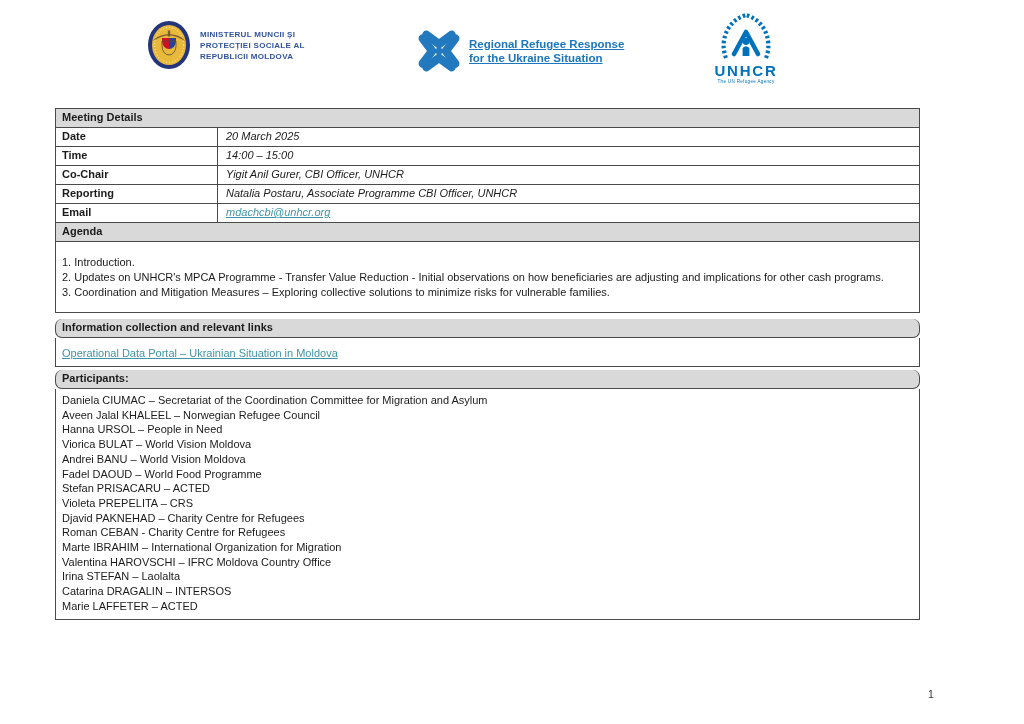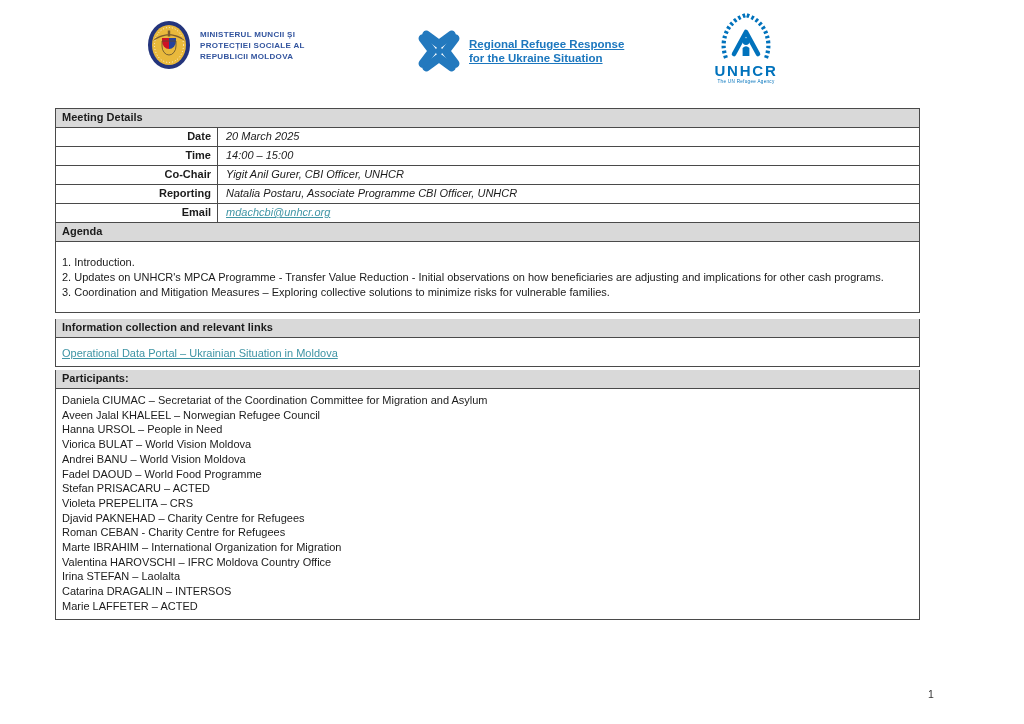"Date" .kv-label { text-align: right -> none }
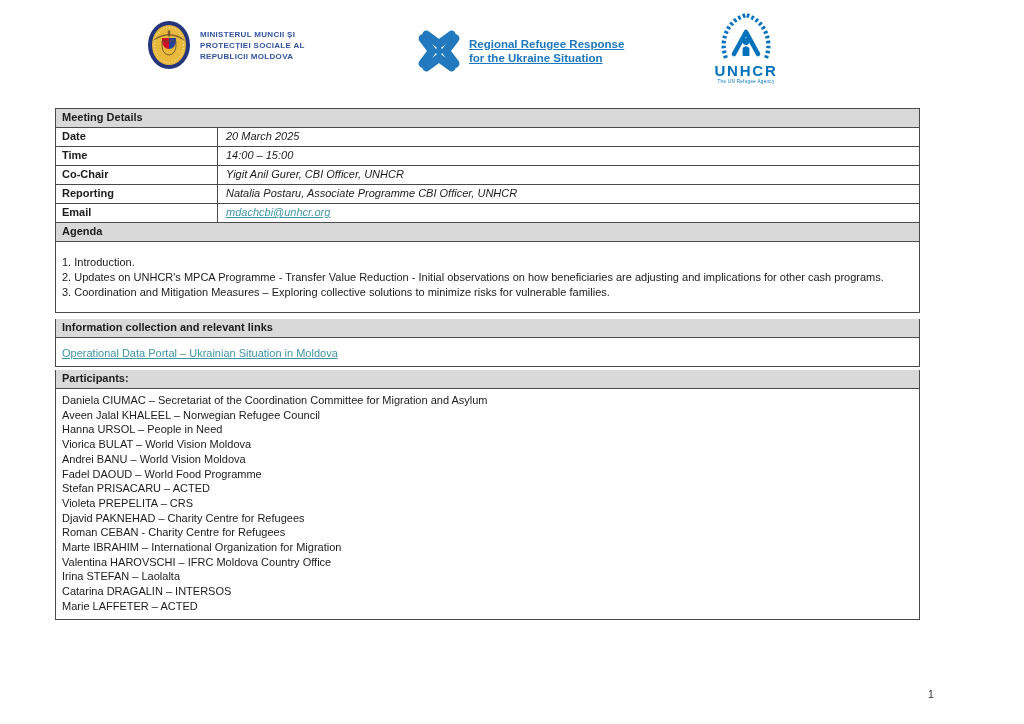"Information collection and relevant" .gap6 .sec-header, .gap3 .sec-header { border-radius: none -> 7px }
